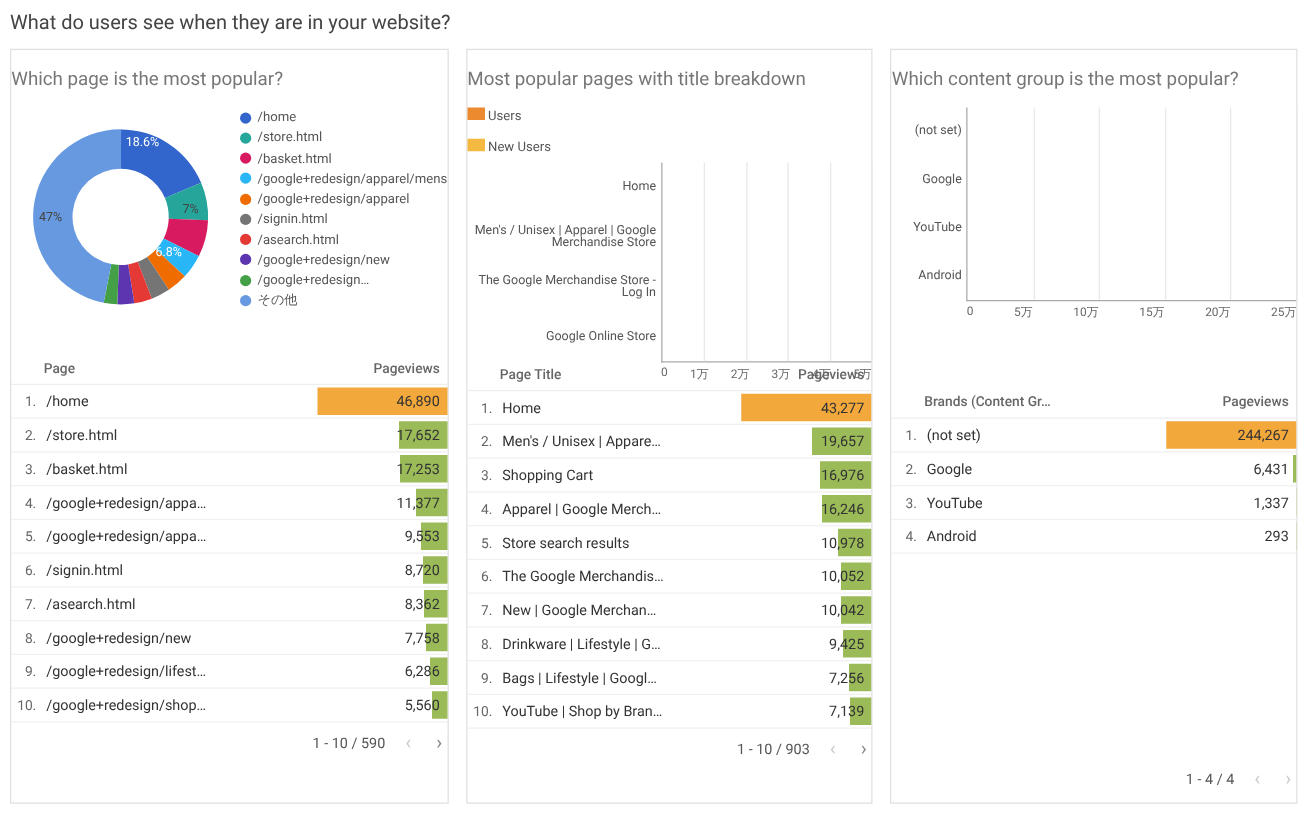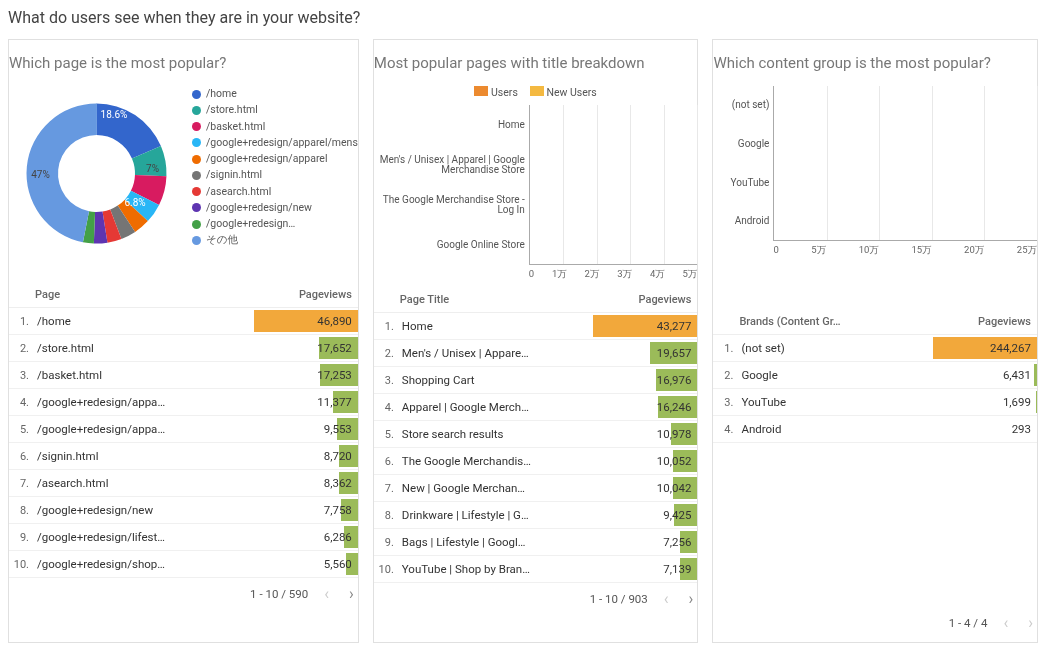"Users" .bc-legend { flex-direction: none -> column }
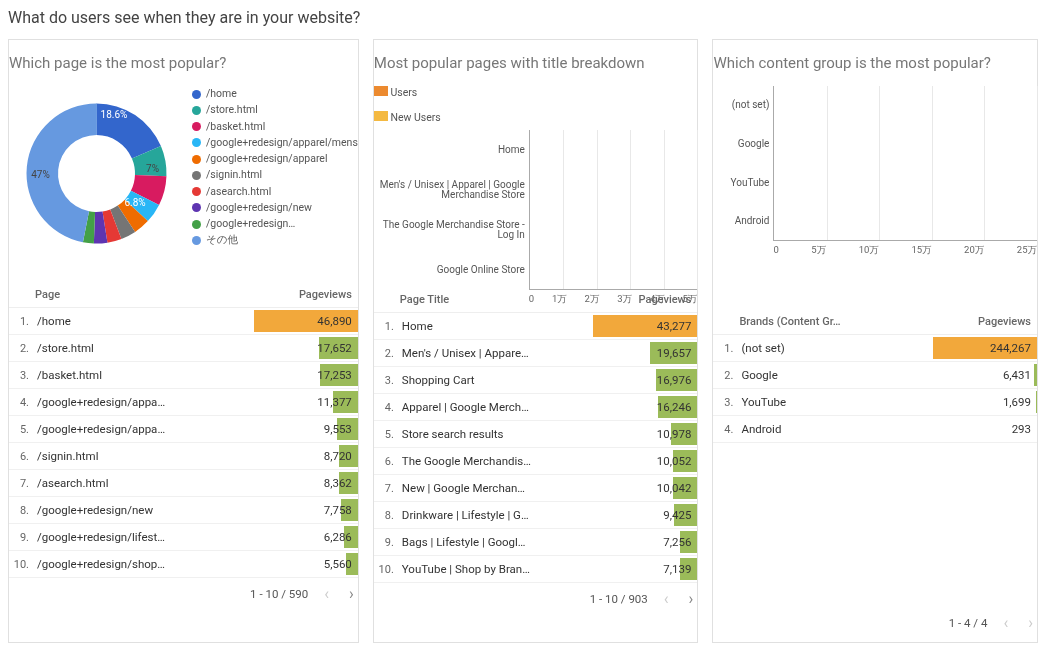"1,699" span.c3 { text: 1,699 -> 1,337 }
